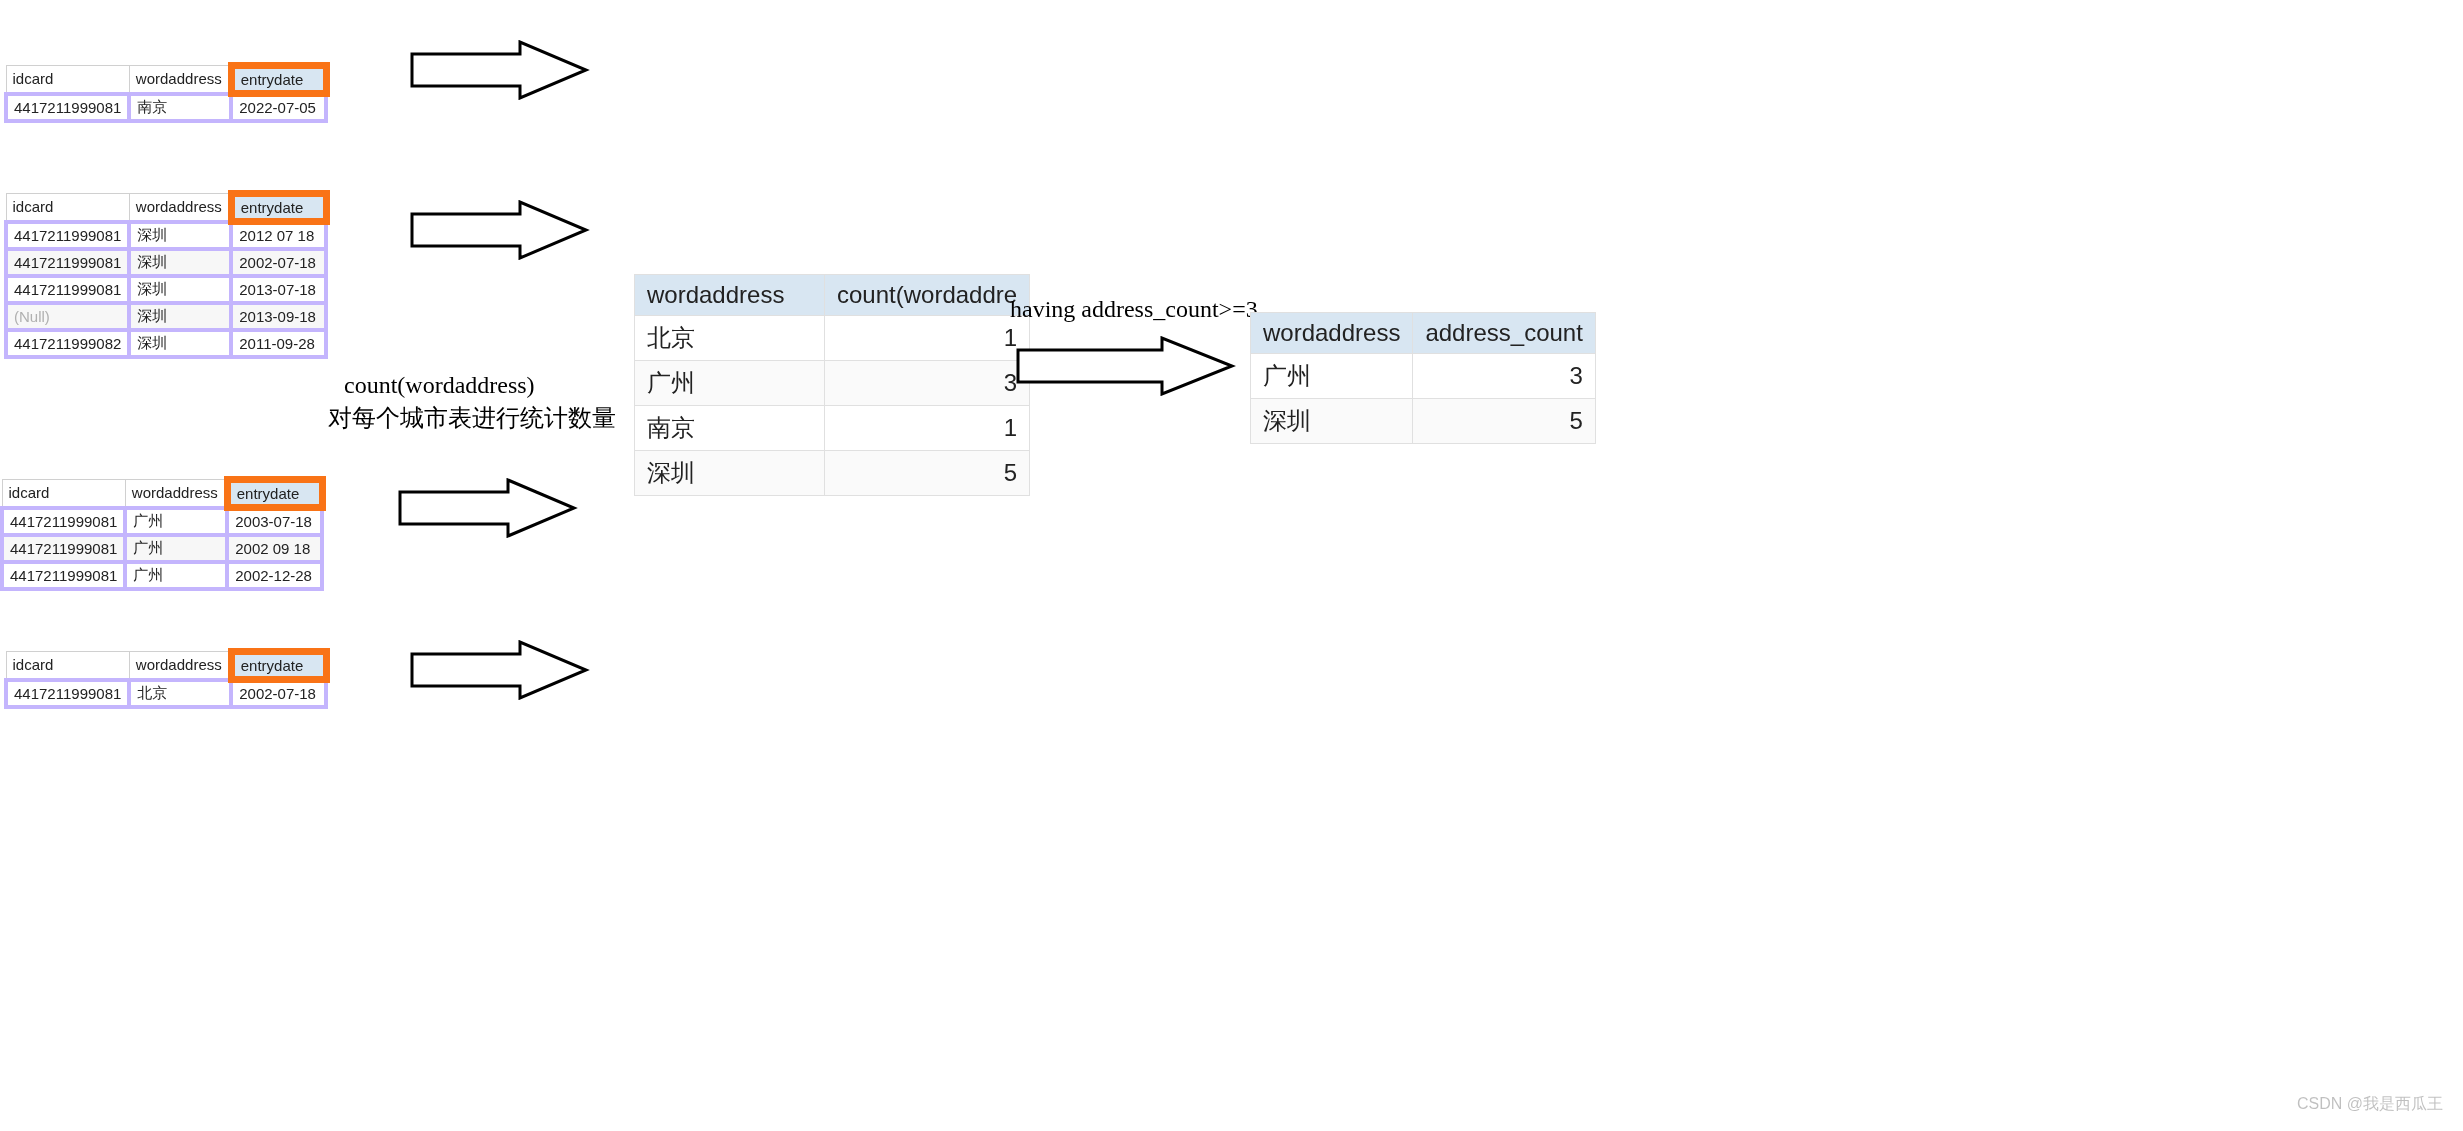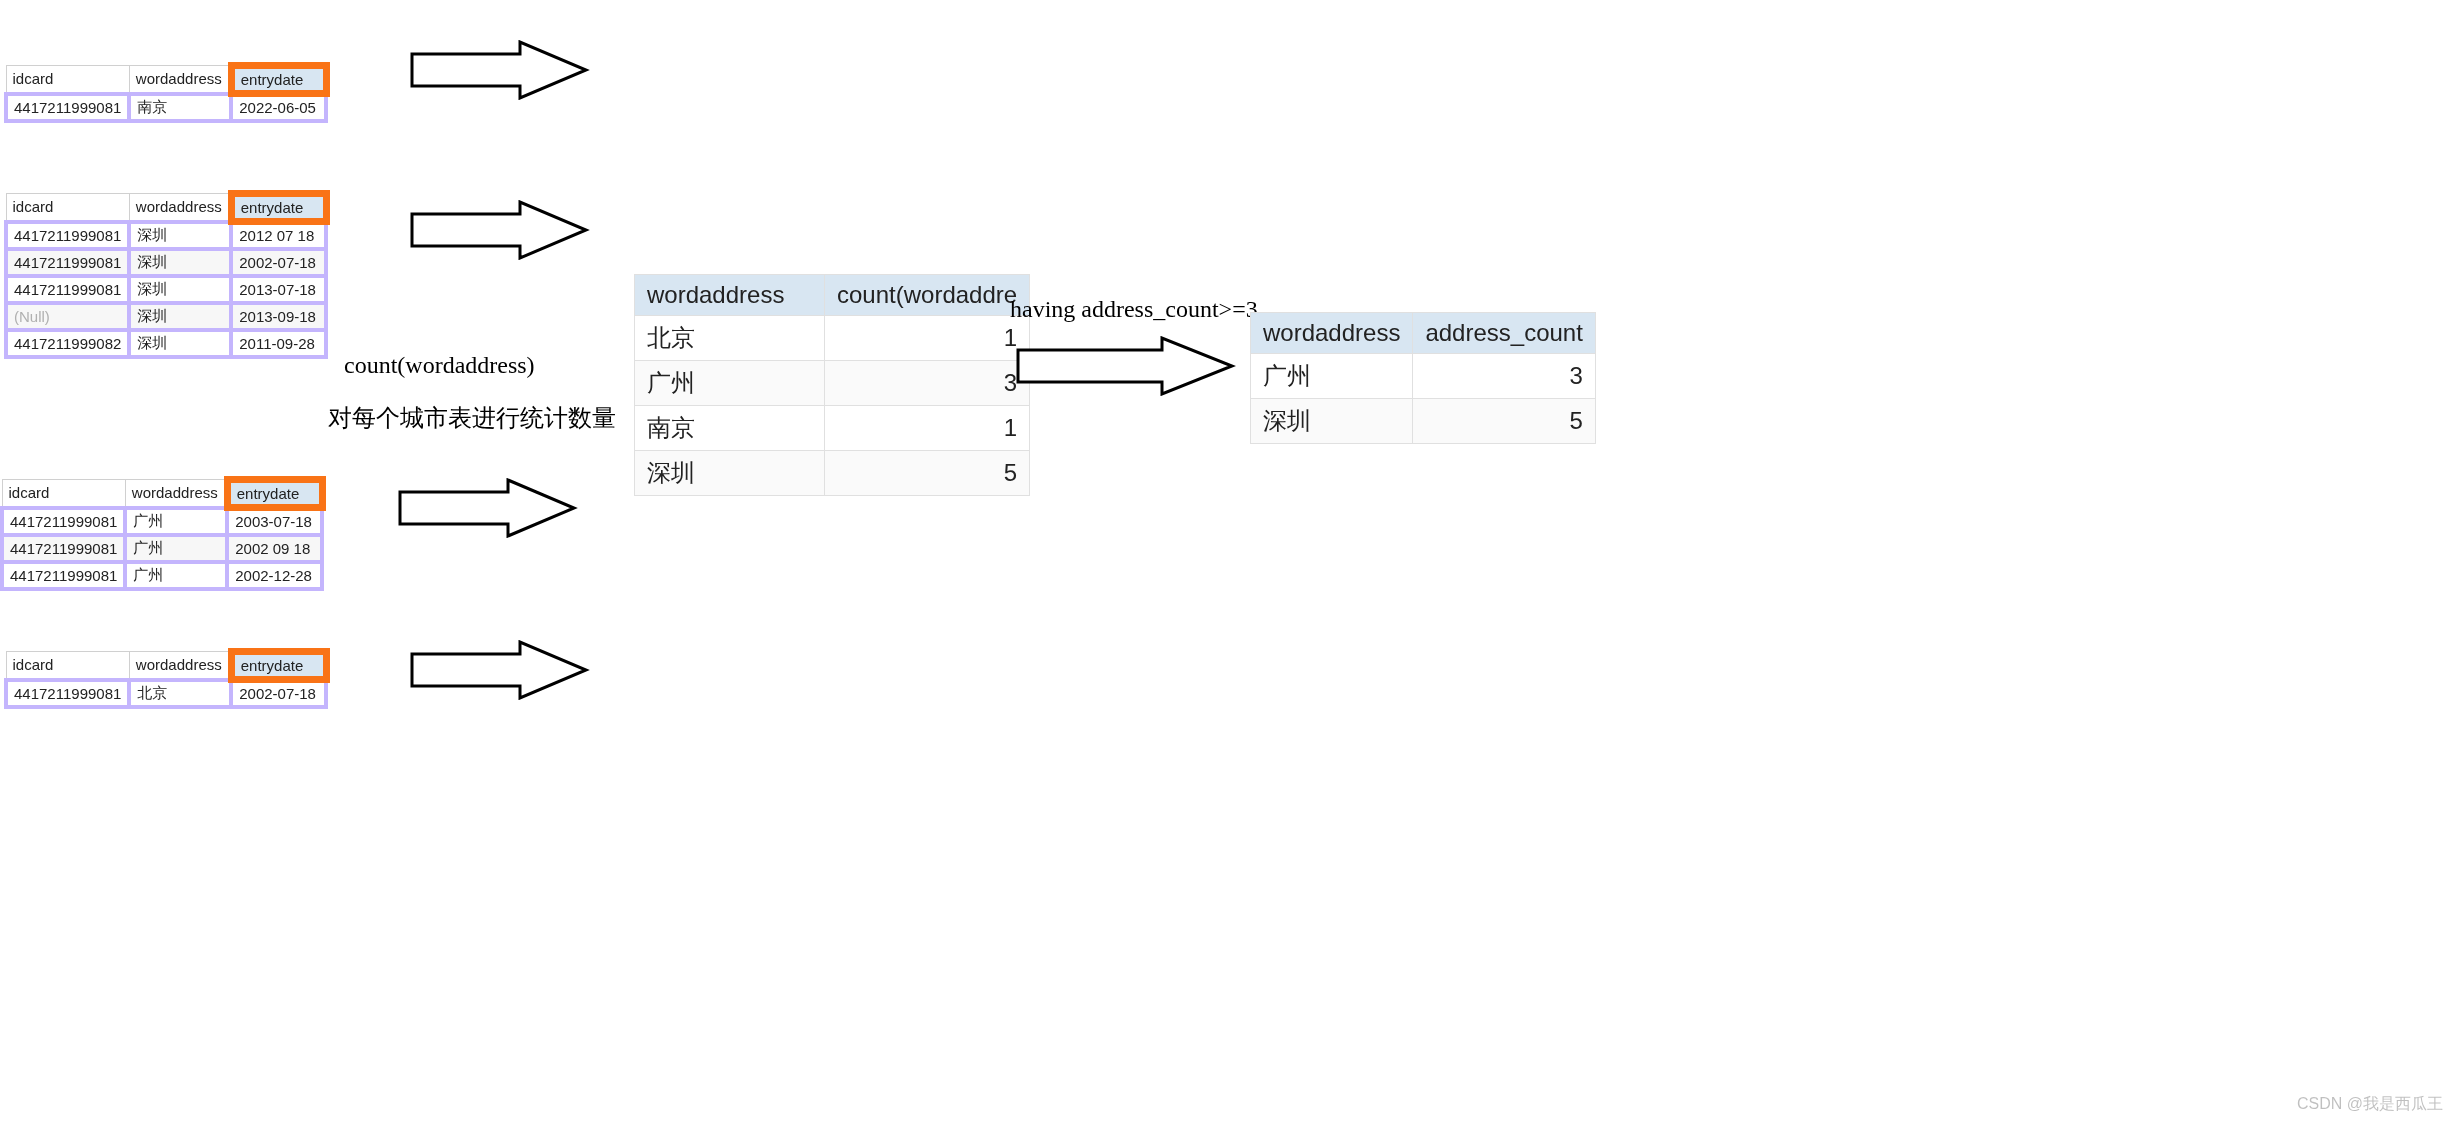"2022-06-05" td { text: 2022-06-05 -> 2022-07-05 }
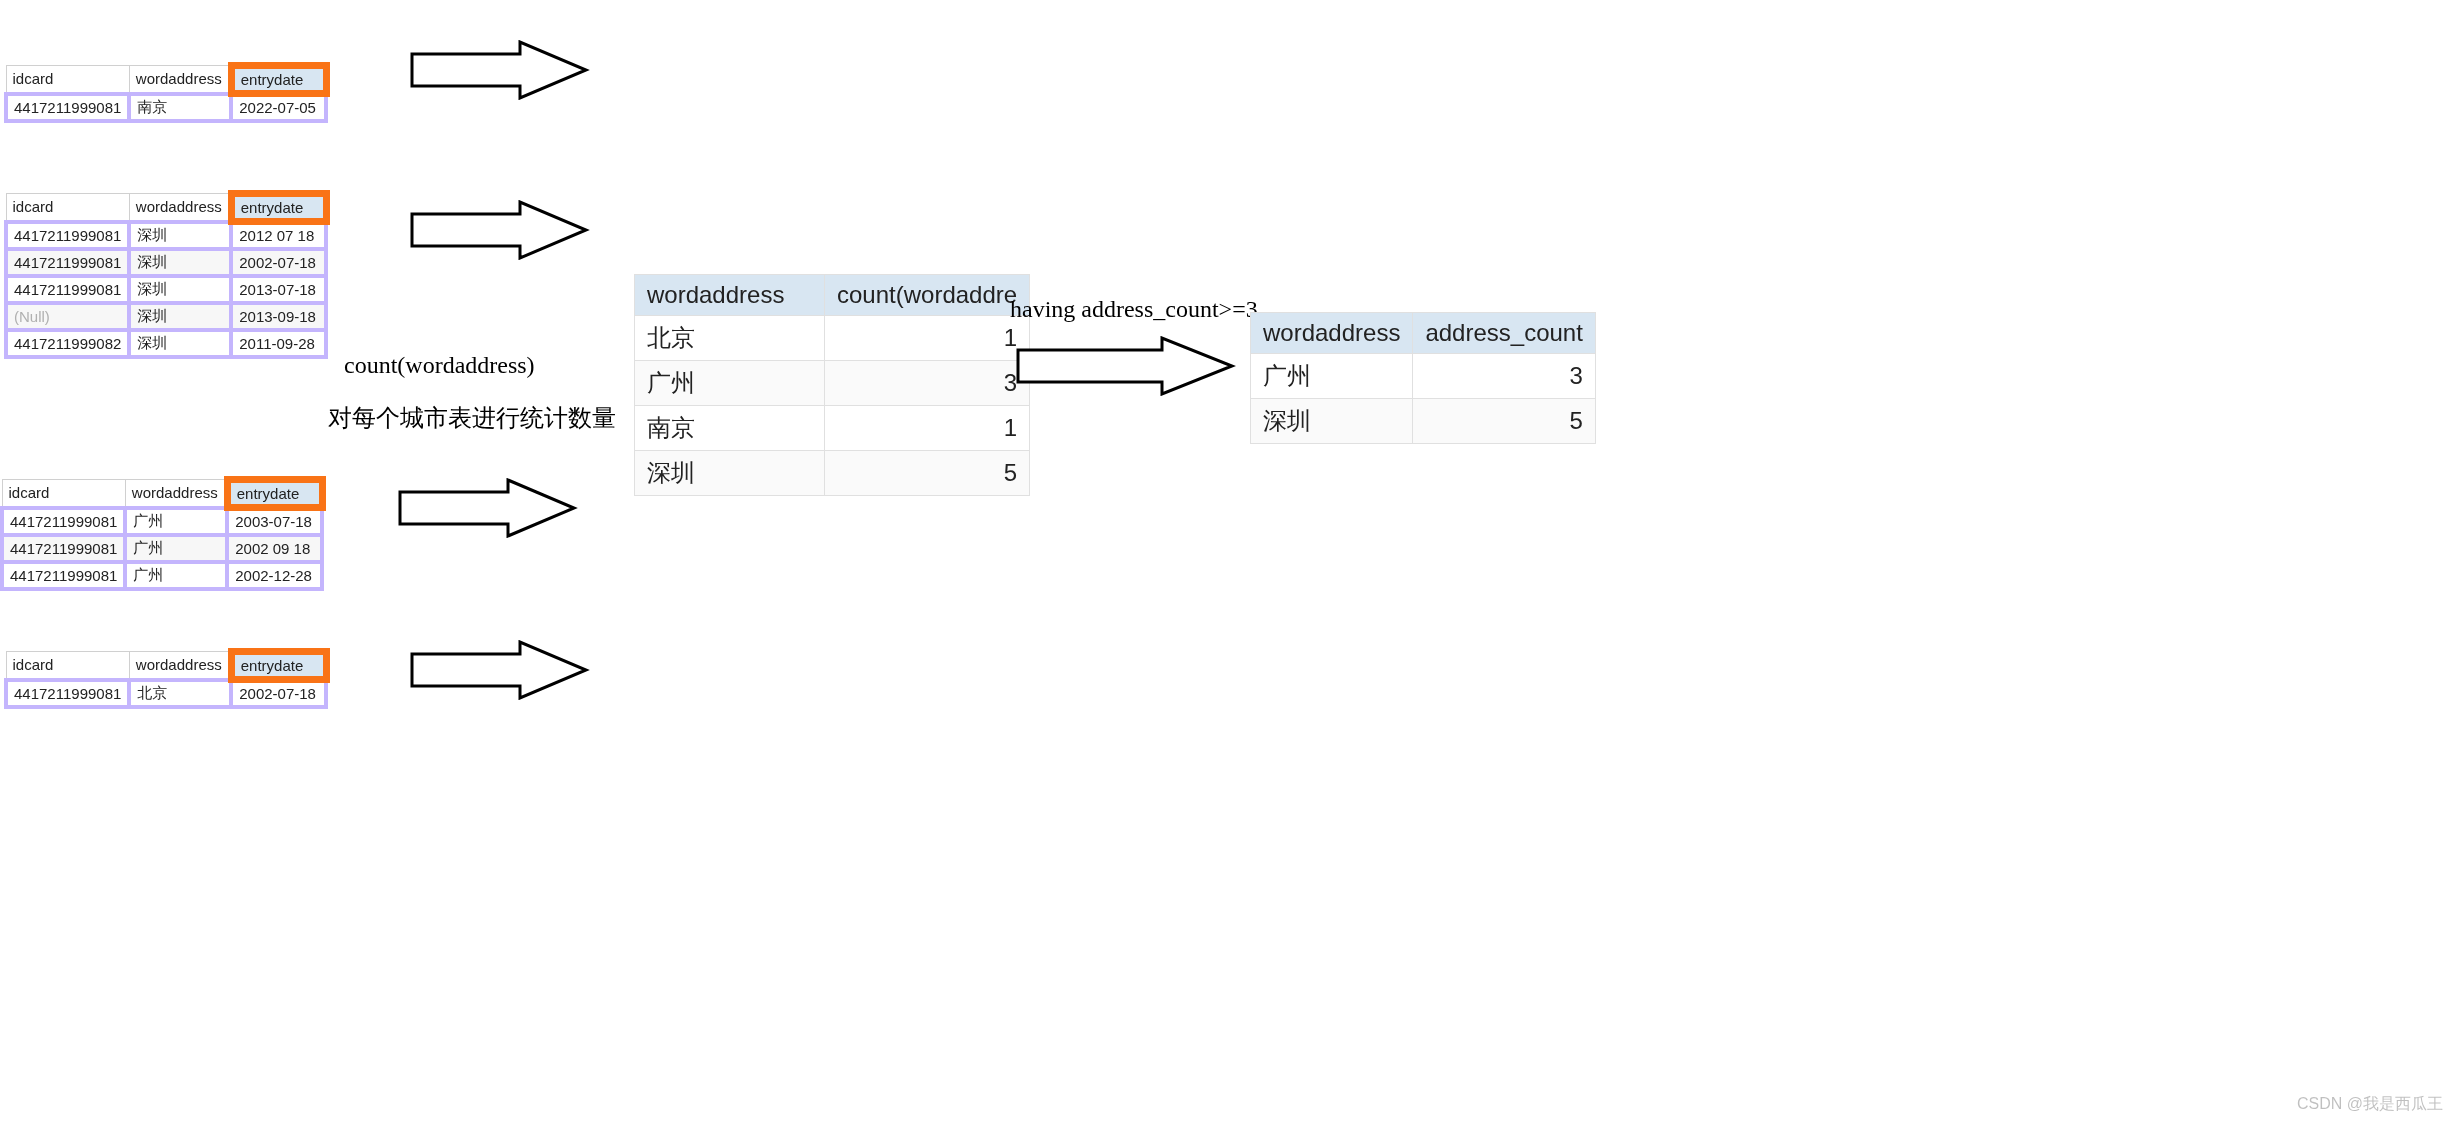"count(wordaddress)" div.abs { top: 352px -> 372px }
